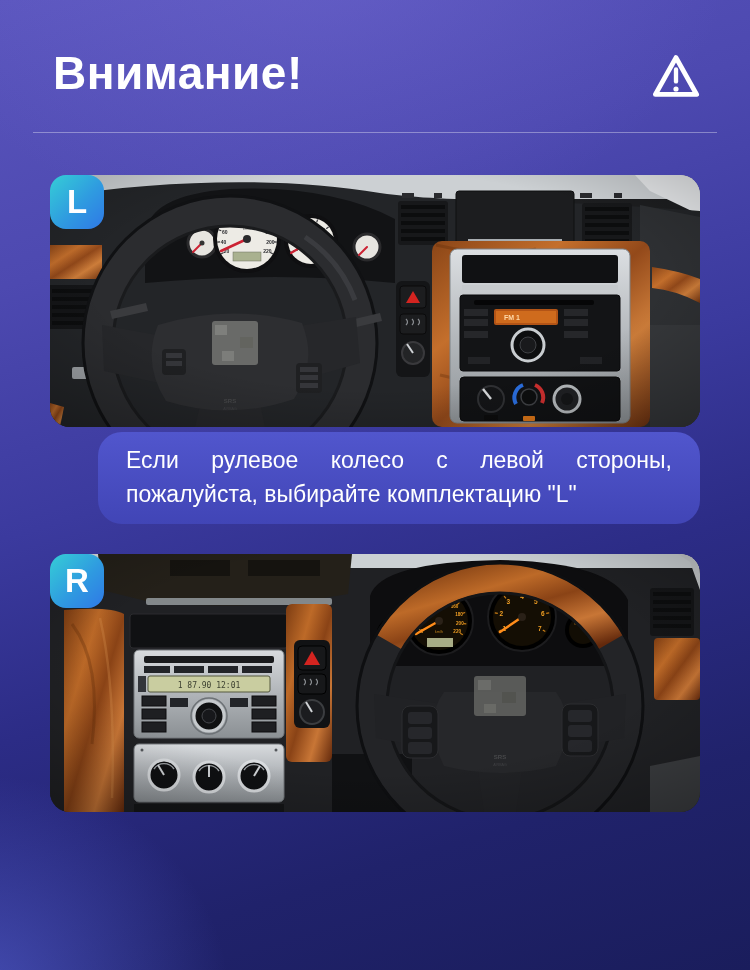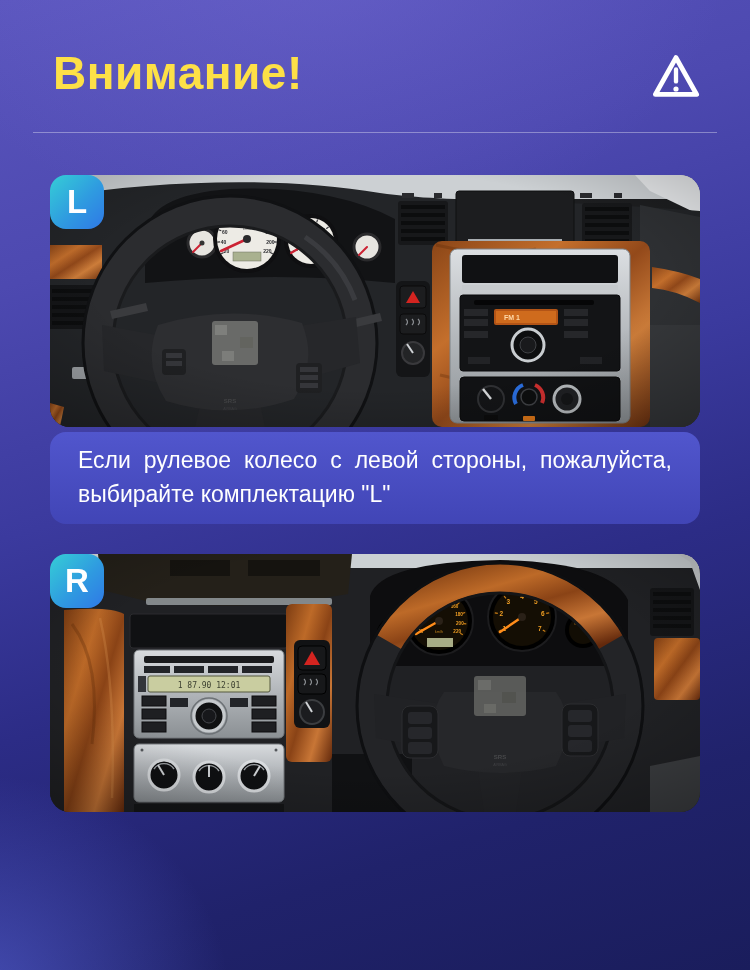"Внимание!" .title { color: #fde047 -> #ffffff }
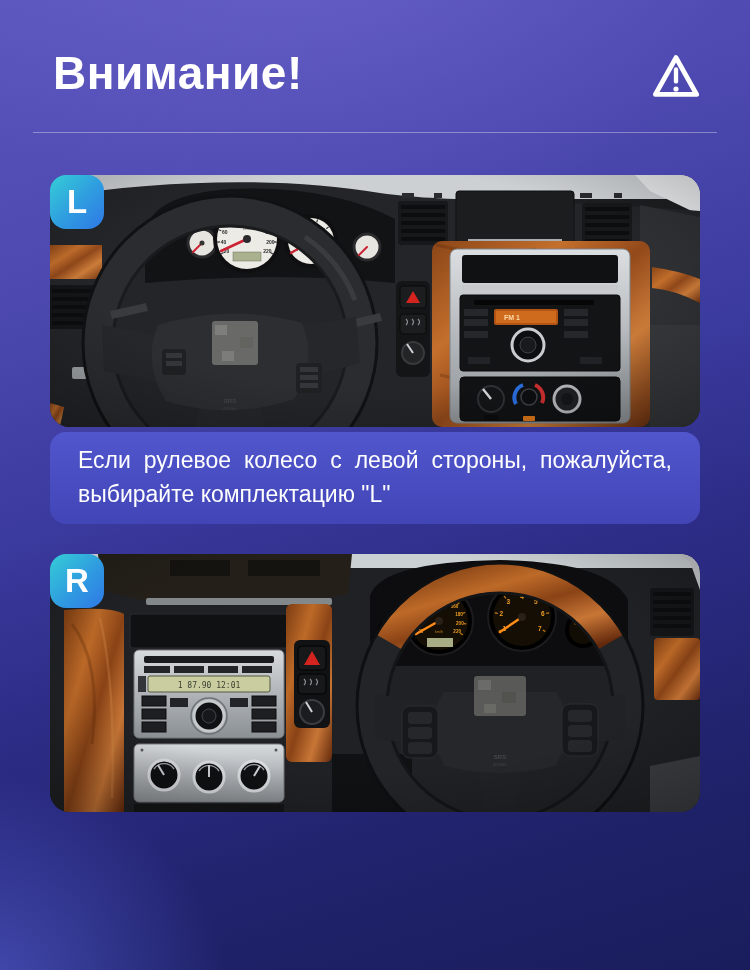"Если рулевое колесо с левой" .panel { border-radius: 16px -> 24px; margin-left: none -> 48px }
